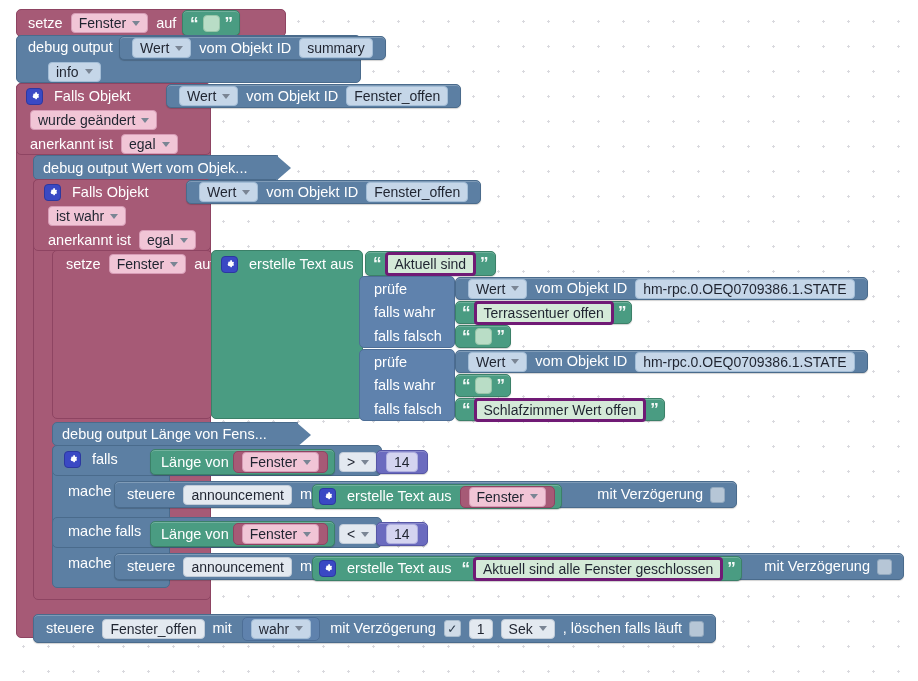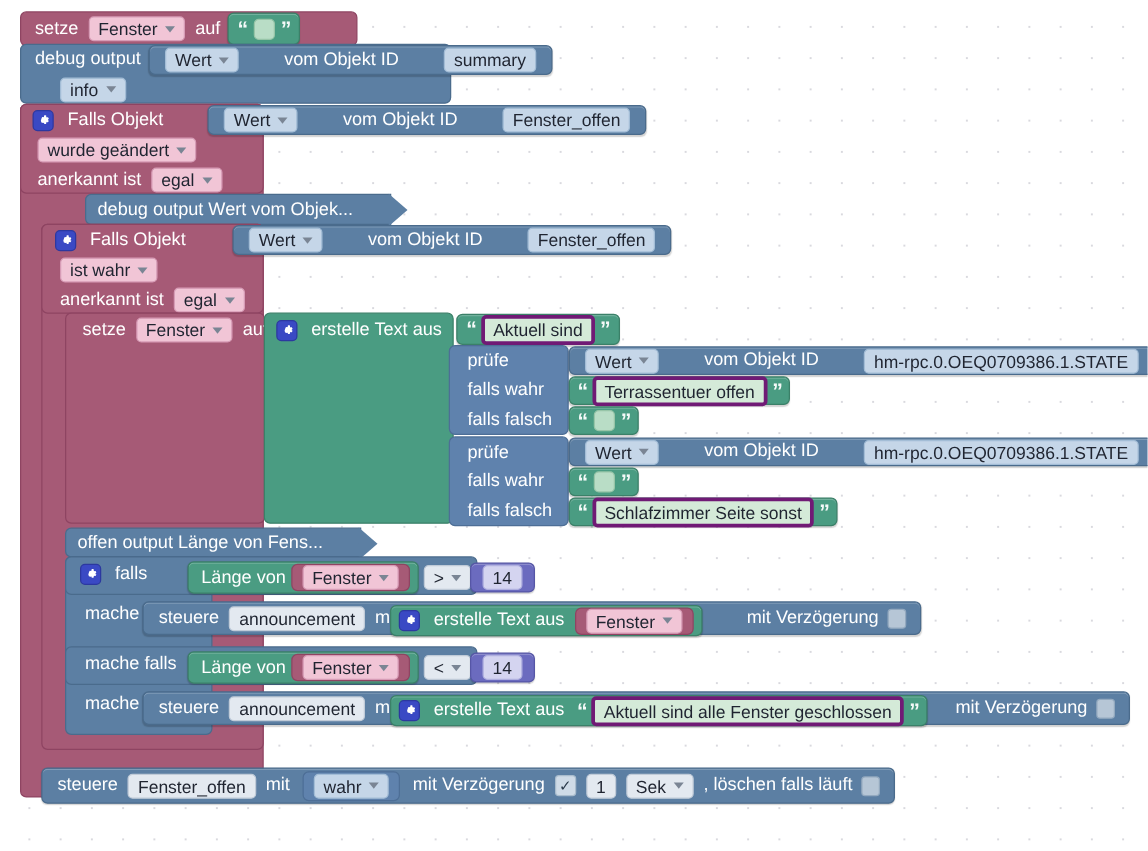"Wert" .c-dbg { gap: 28px -> none }
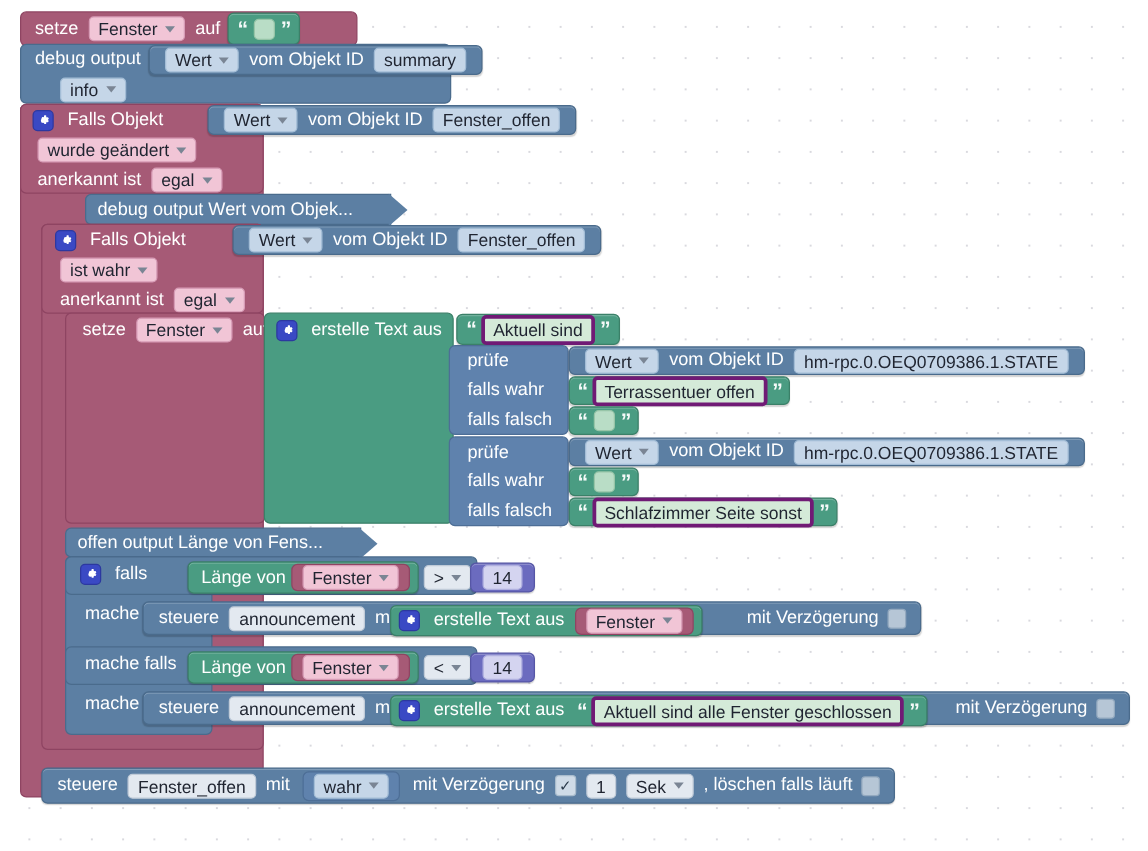"debug output Wert vom Objek..." div.collapsed { margin-left: 35px -> none }
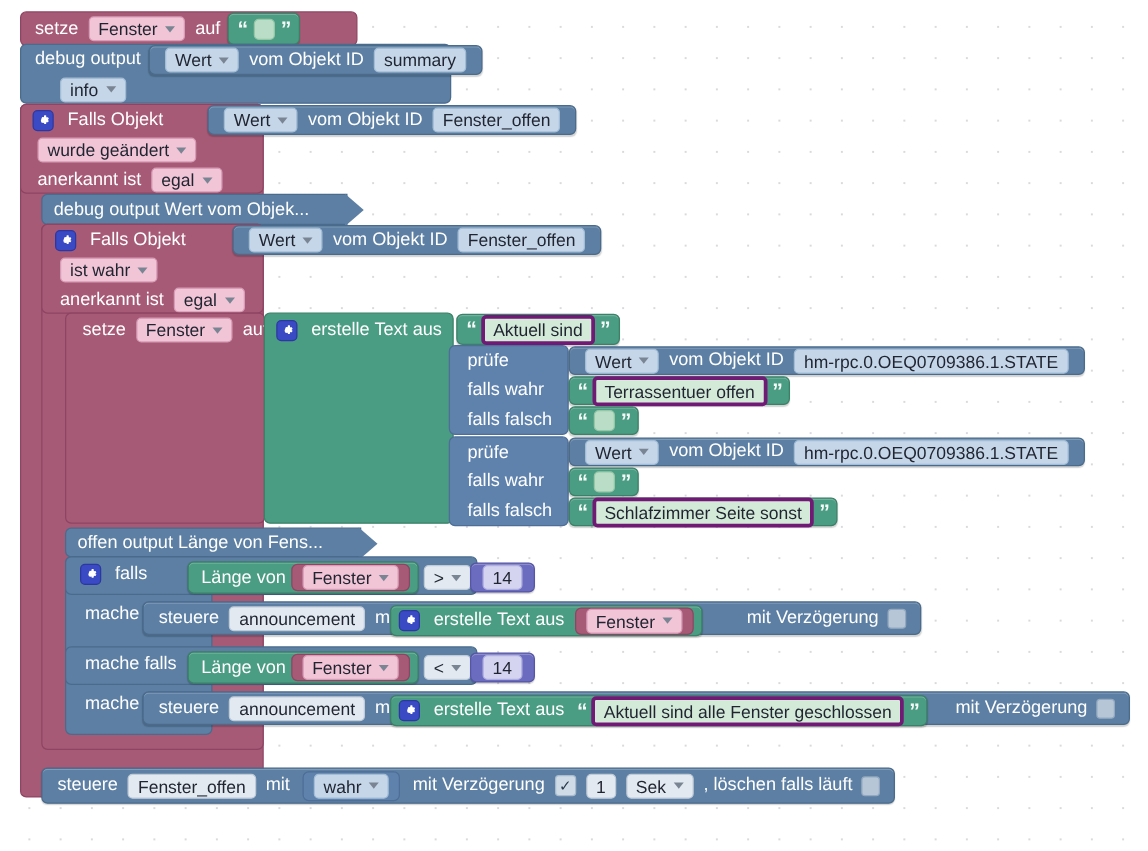"Schlafzimmer Seite sonst" span.fld { text: Seite sonst -> Wert offen }
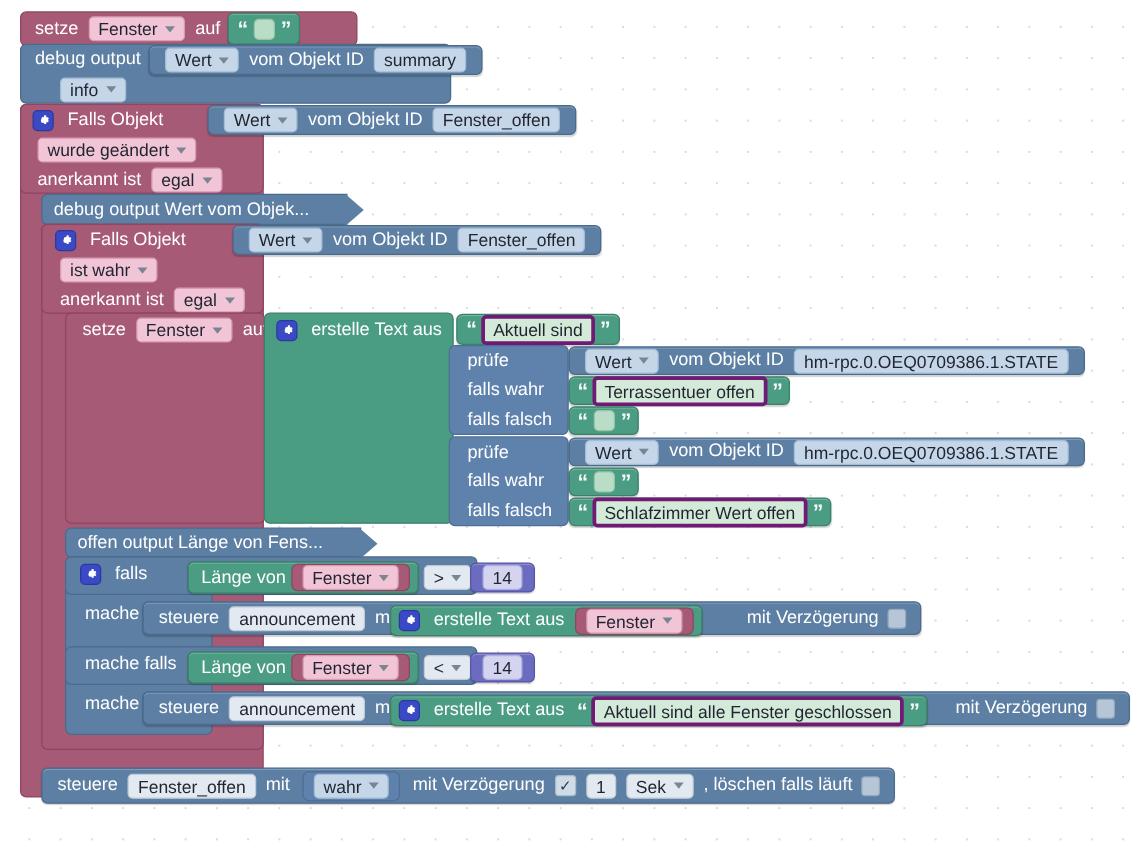"offen output Länge von Fens..." span { text: offen -> debug }
